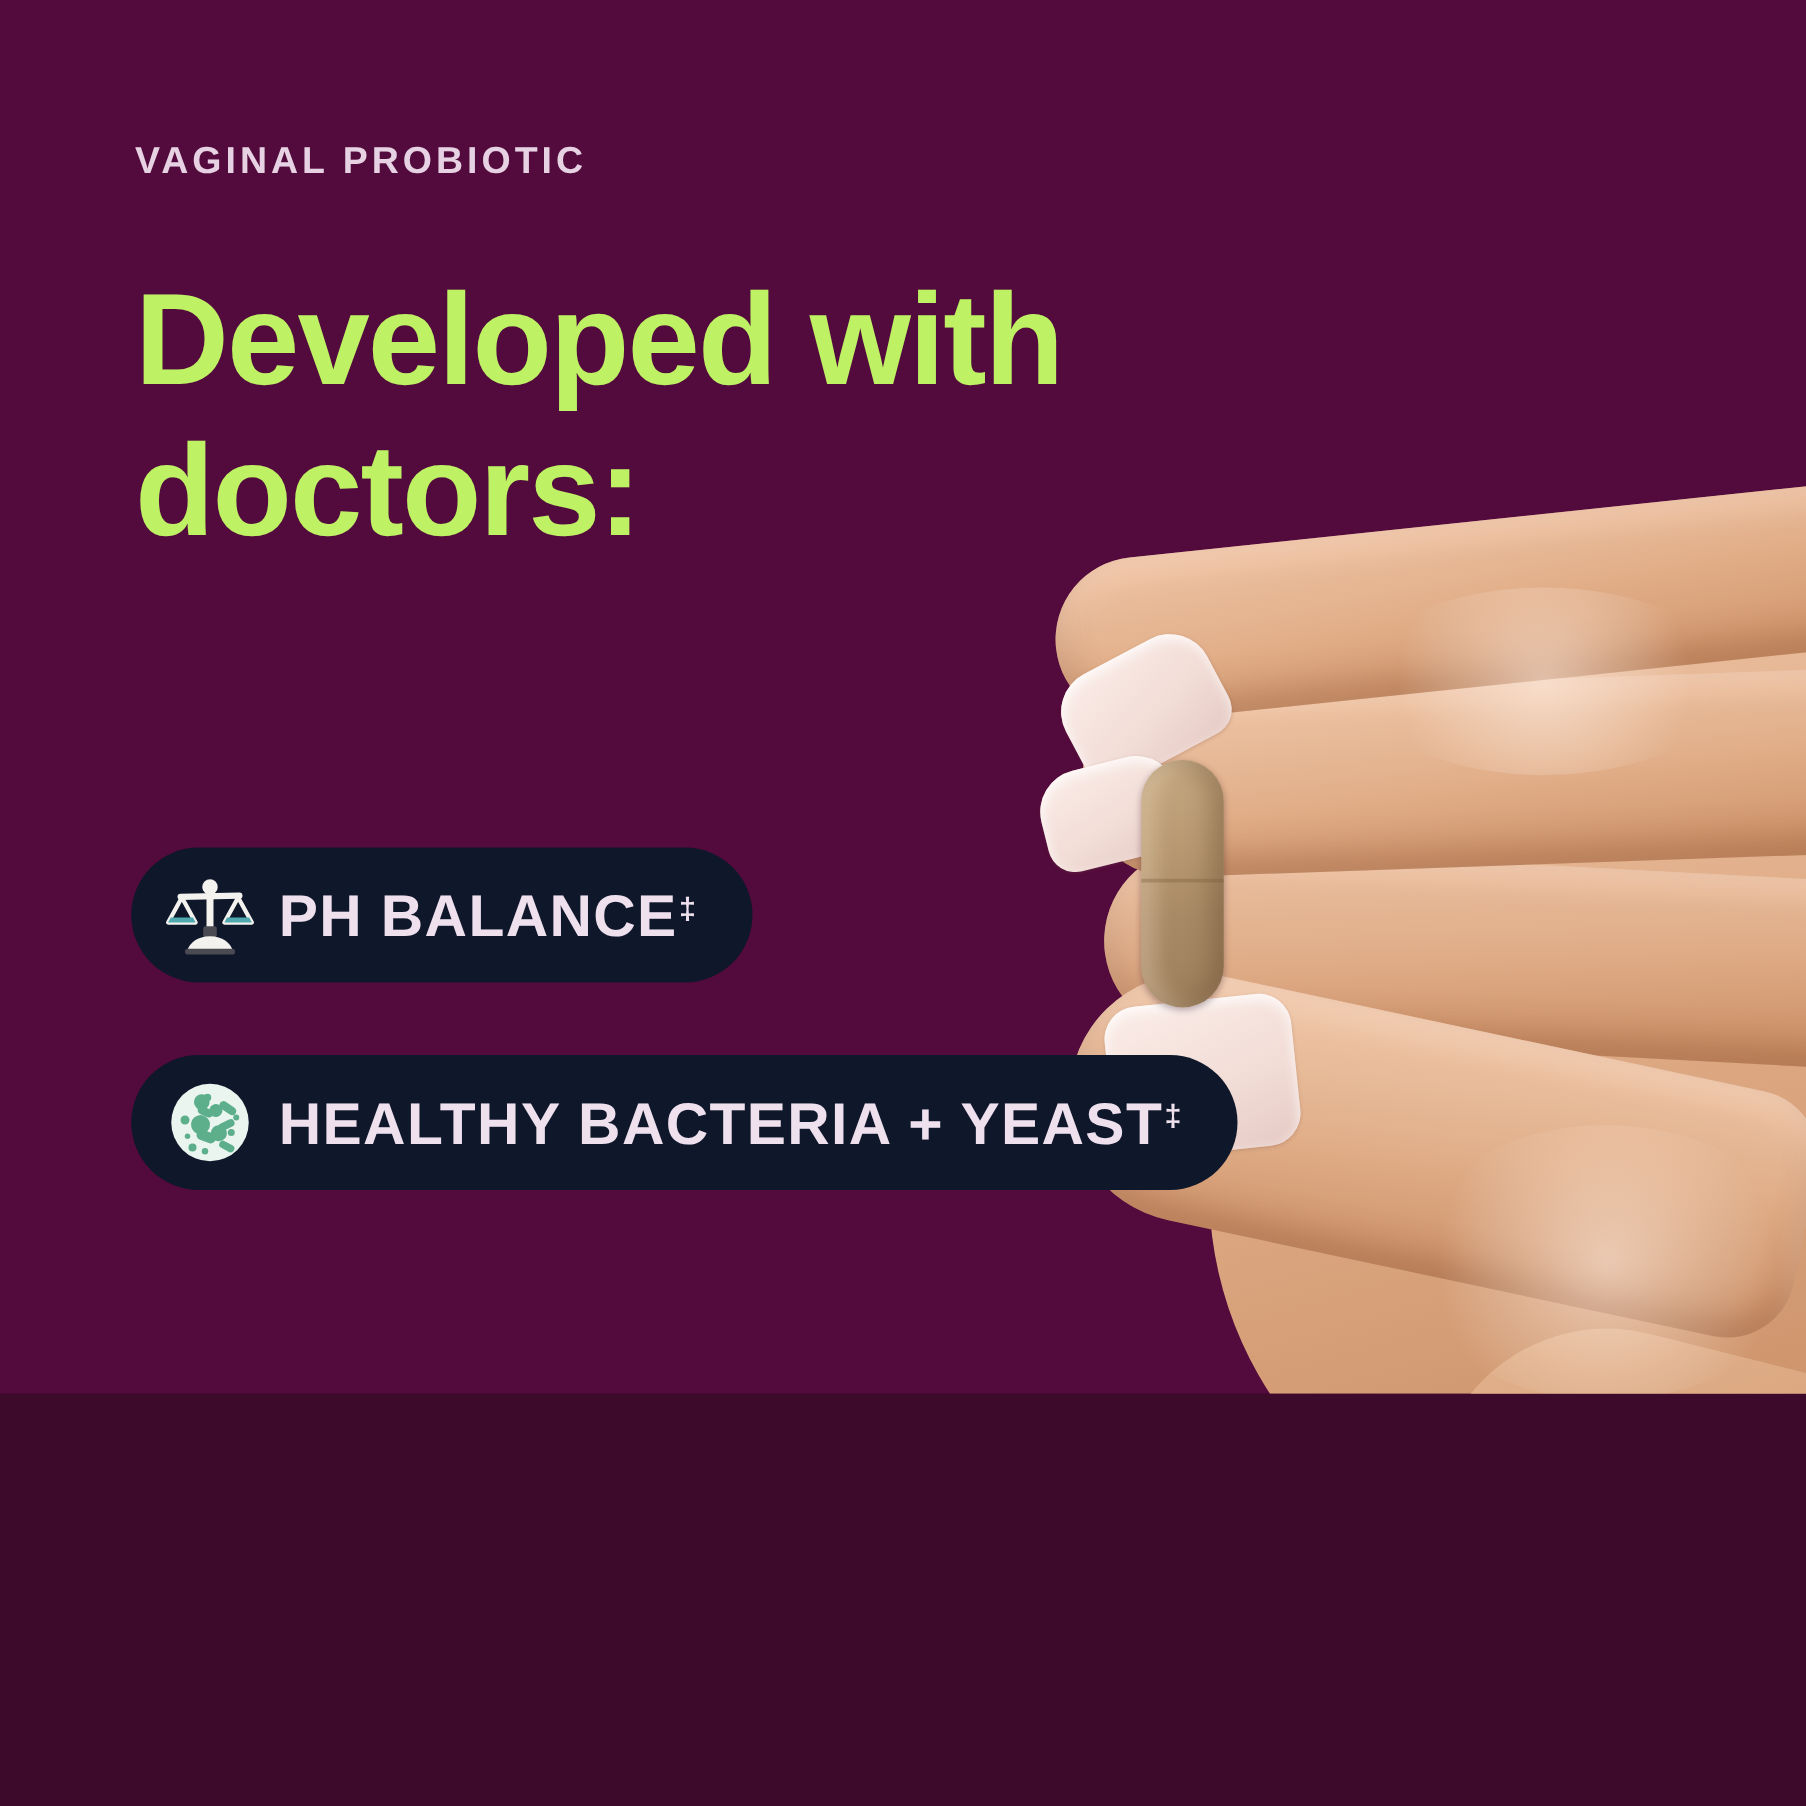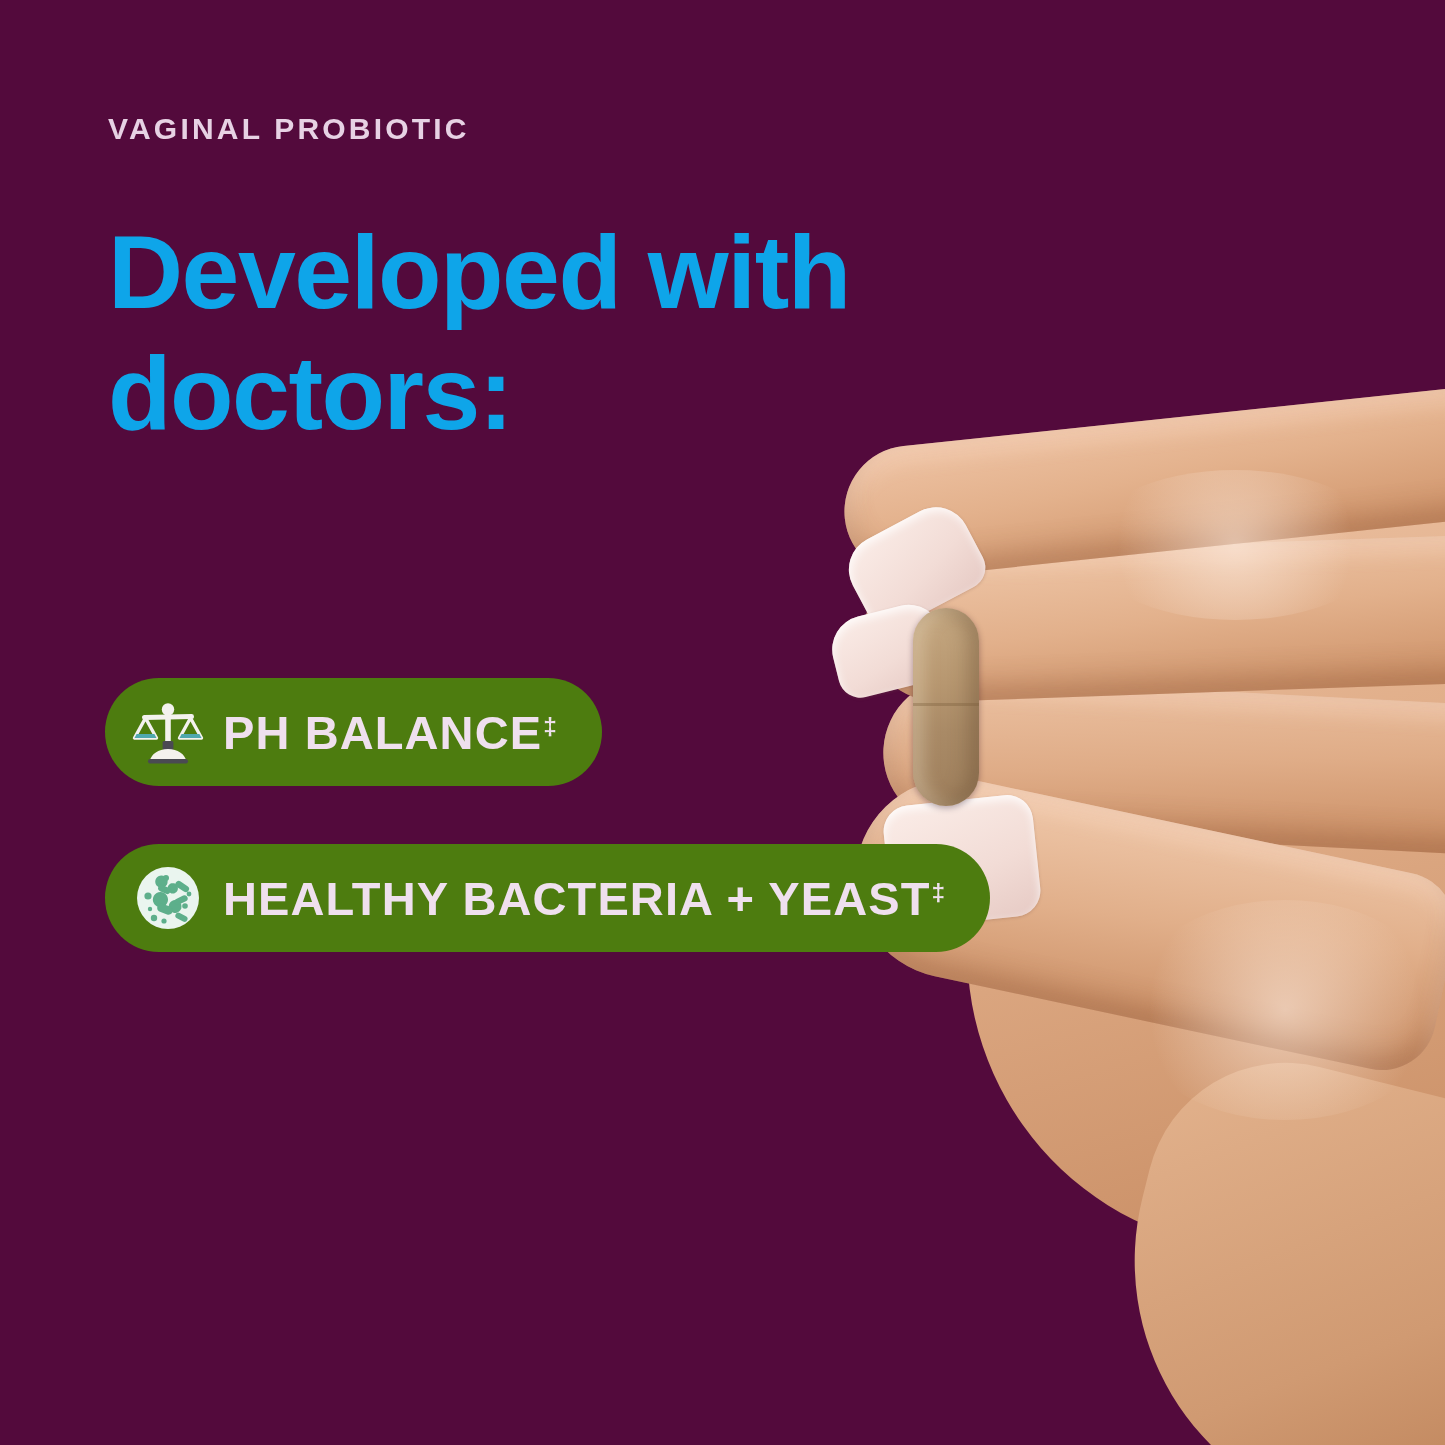"VAGINAL PROBIOTIC" .canvas { height: 1445px -> 1115px }
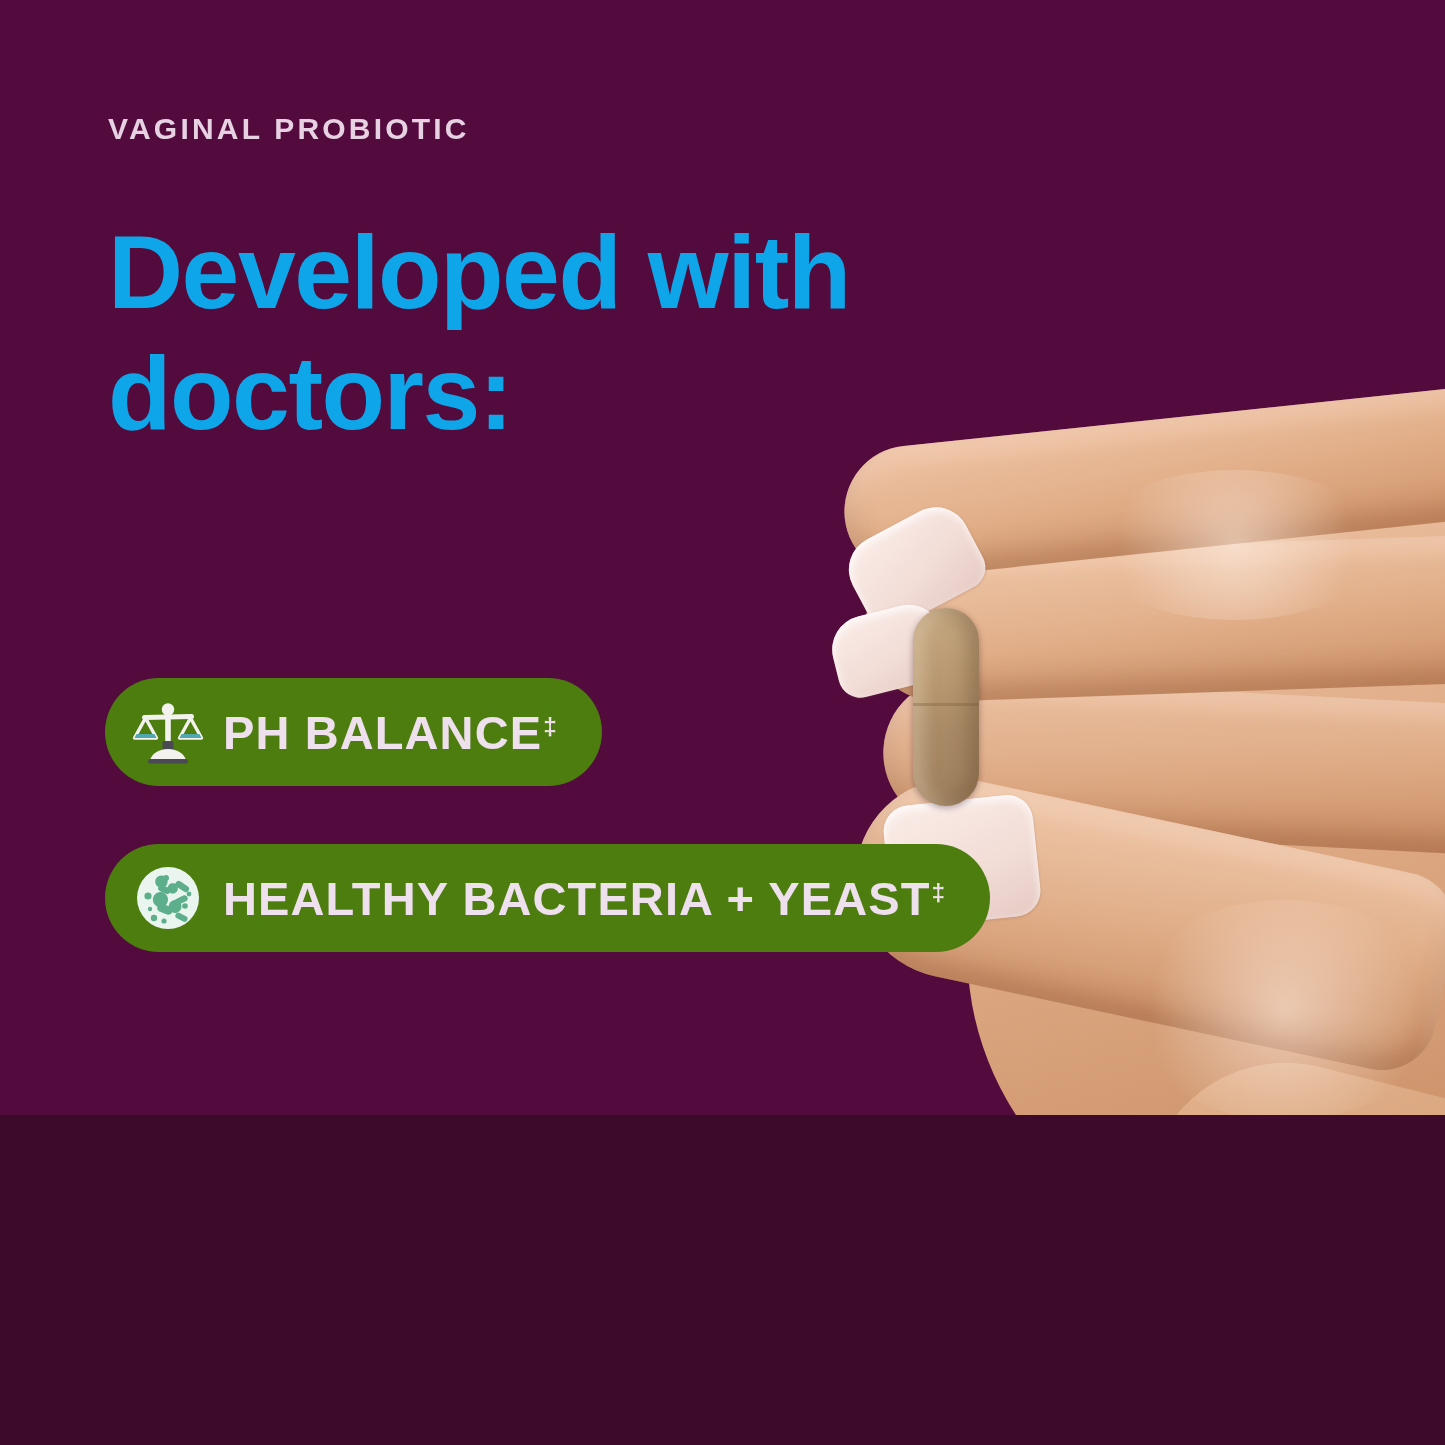"Developed with" .headline { color: #0ea5e9 -> #bef264 }
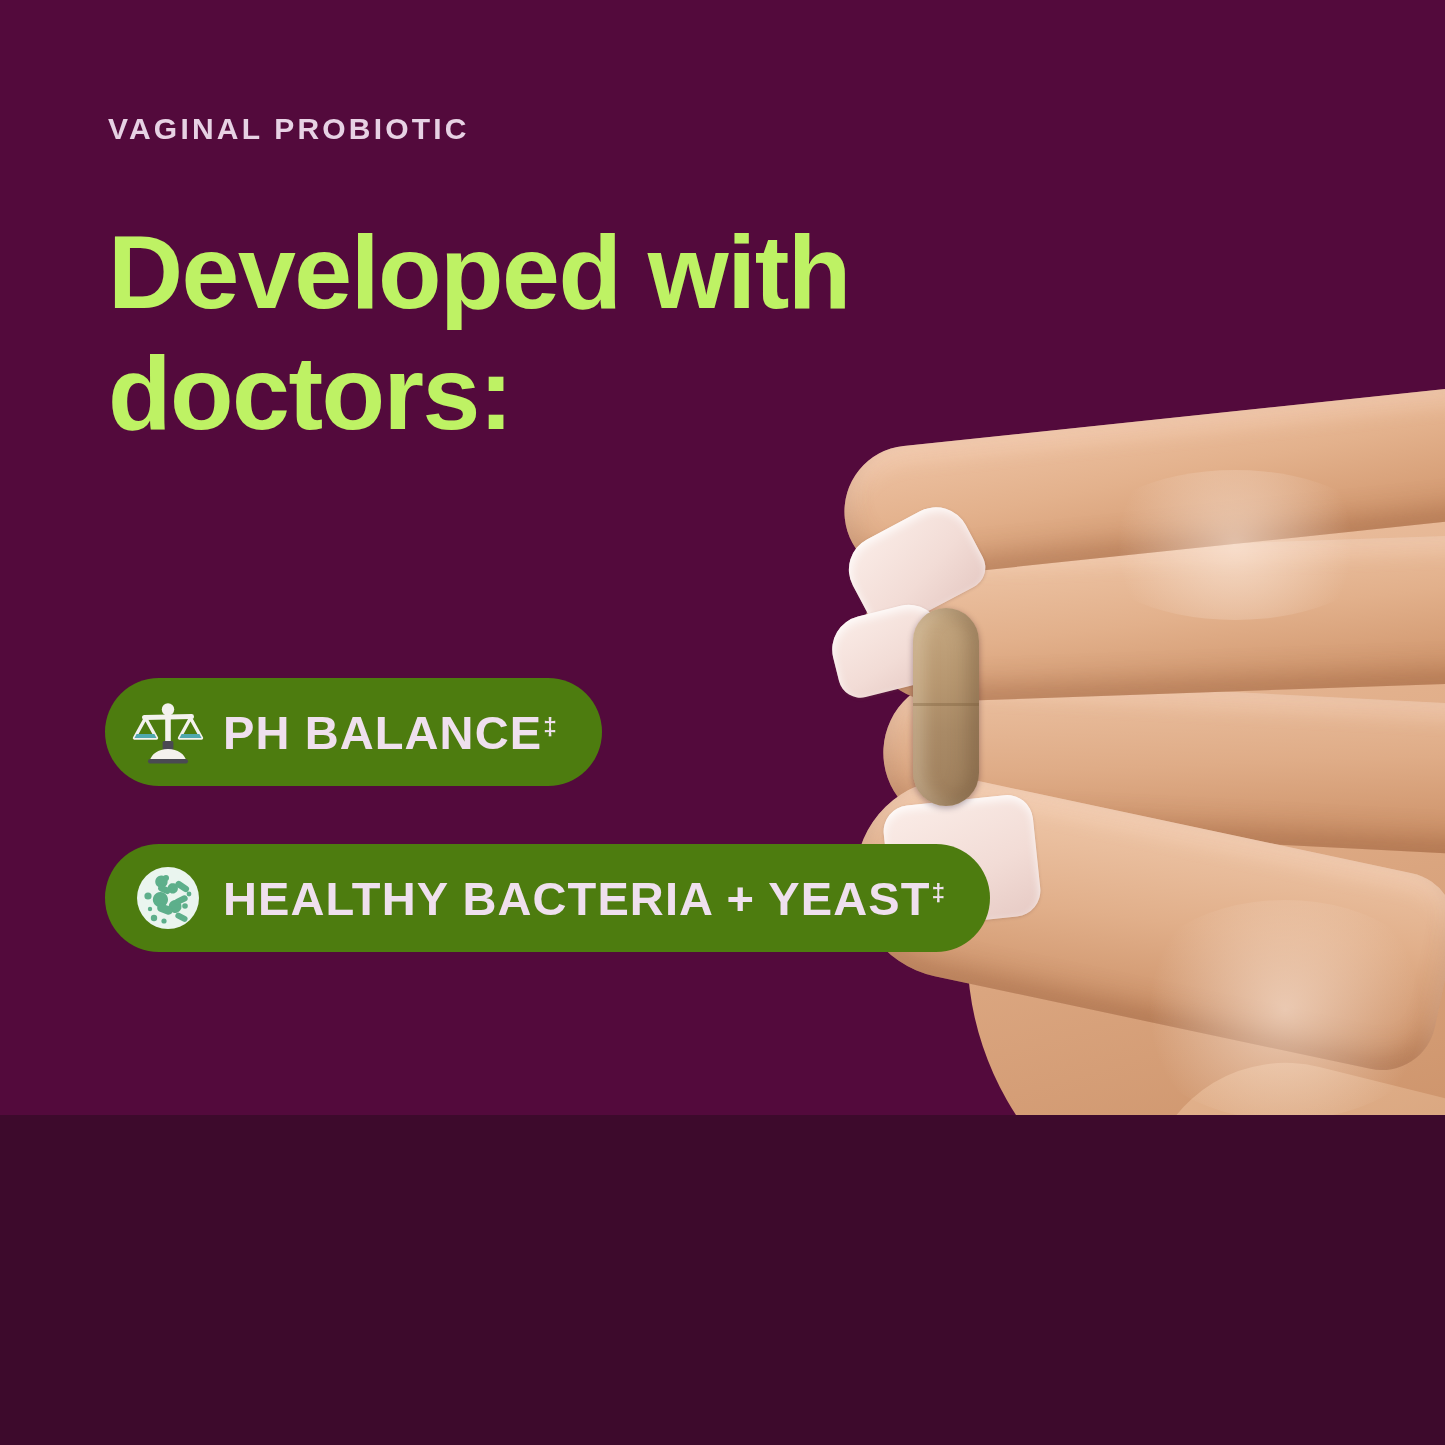"PH BALANCE‡" .pill { background: #4d7c0f -> #0f172a }
